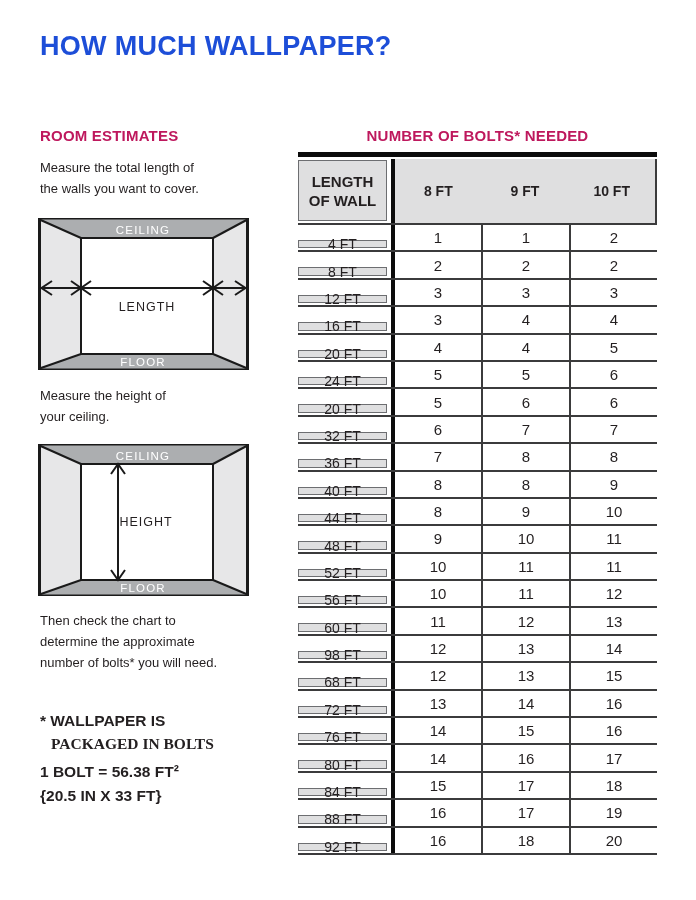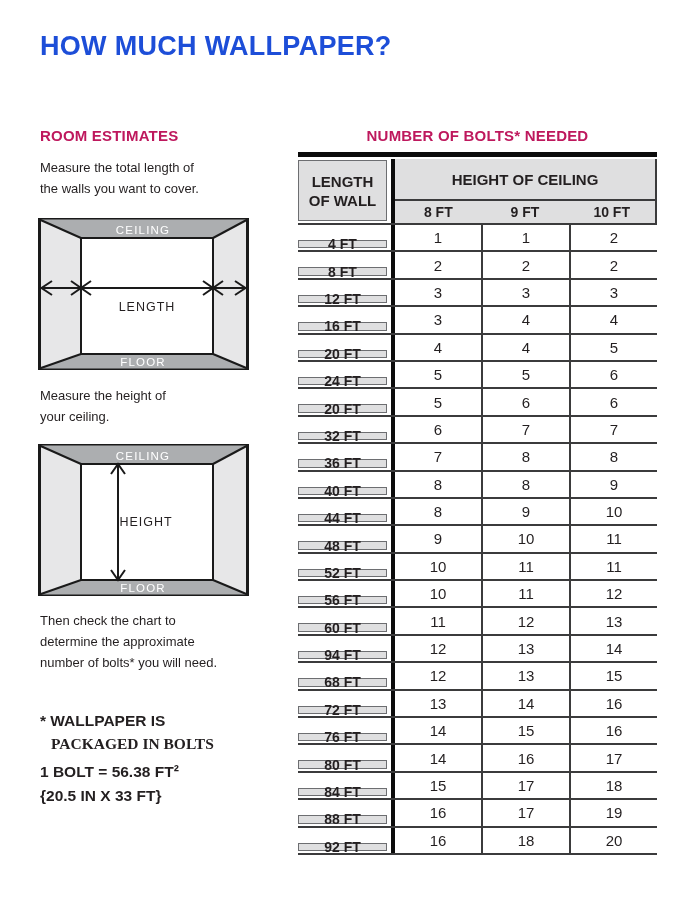"HEIGHT OF CEILING" div.t-ceiling { html: <div>HEIGHT OF CEILING</div> -> none }
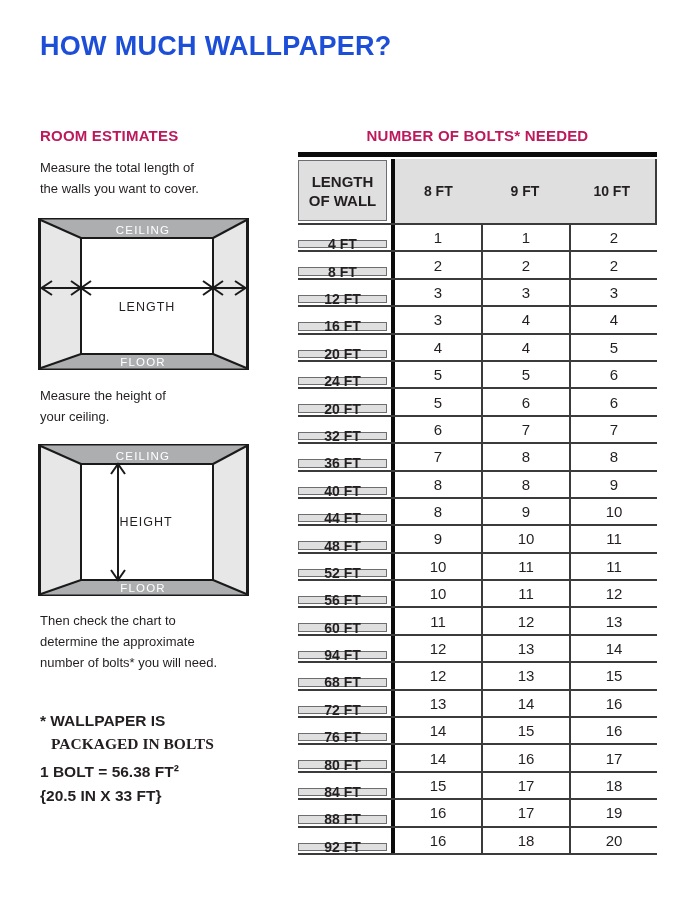"4 FT" .t-label .labelbox { font-weight: bold -> normal }
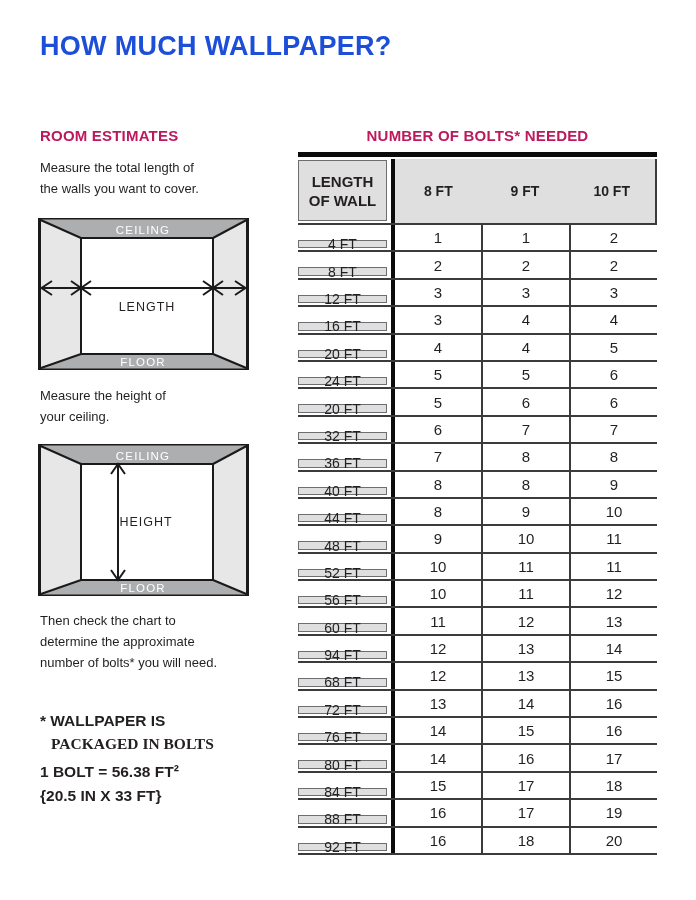"94 FT" div.labelbox { text: 94 -> 98 }
